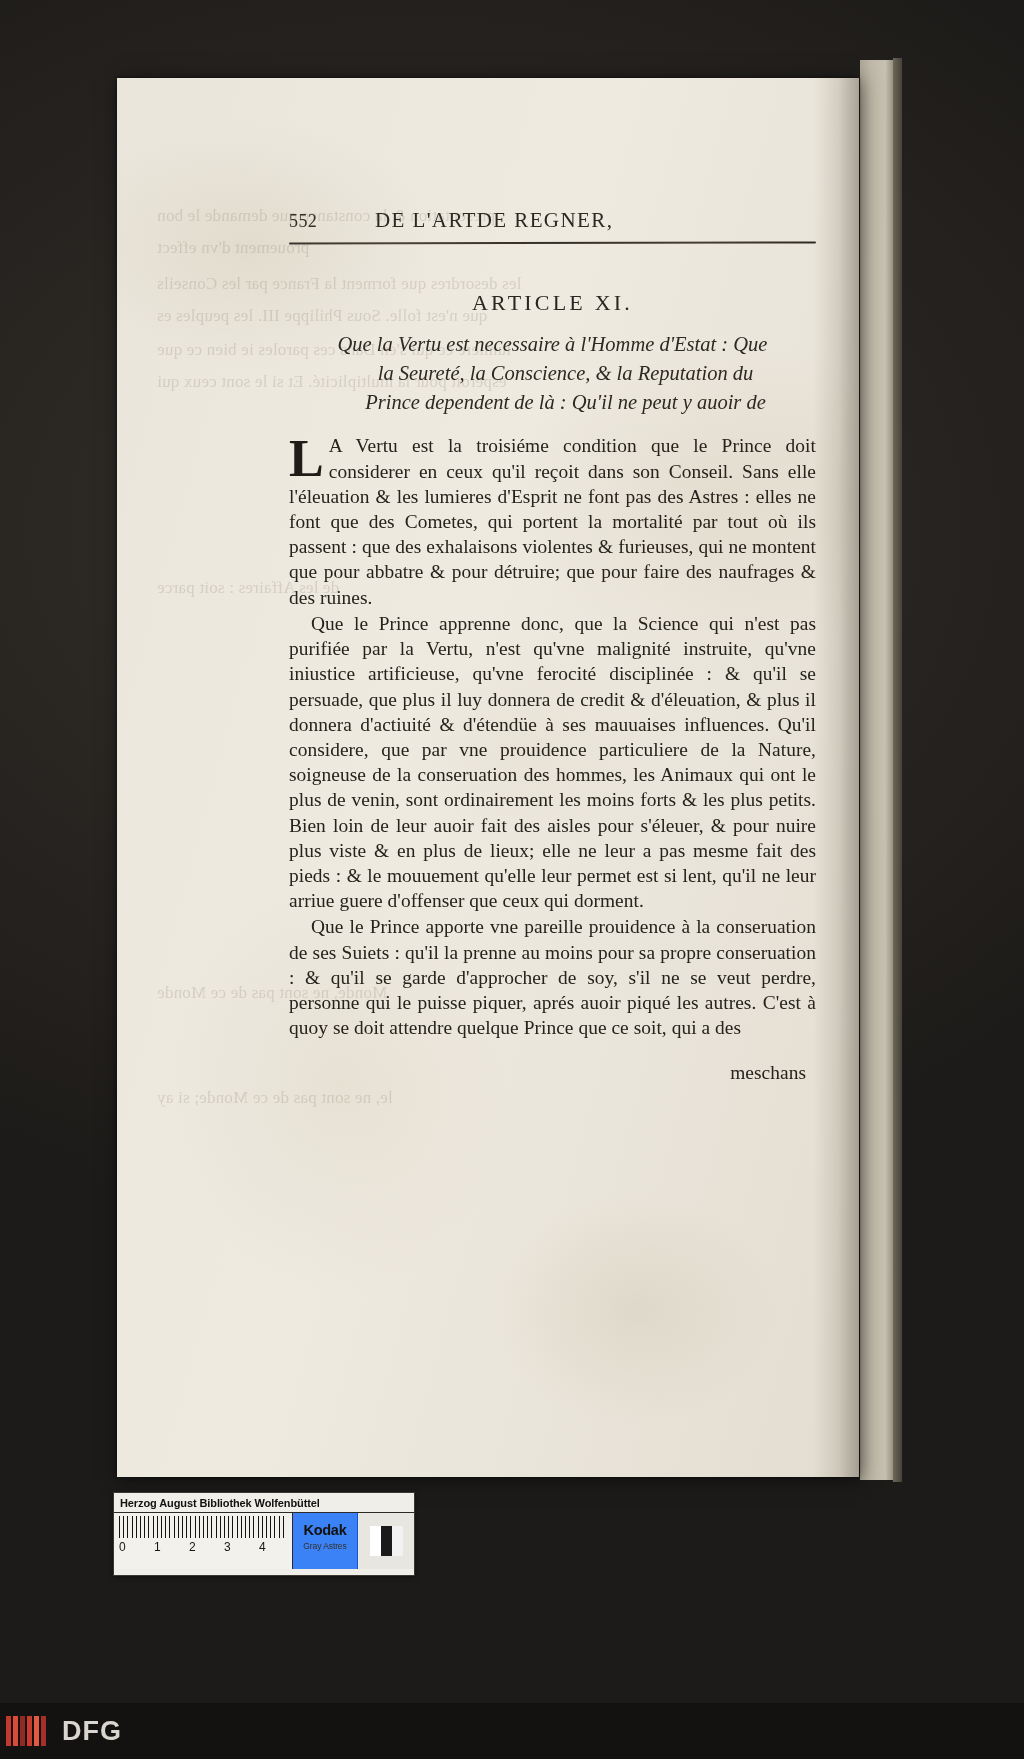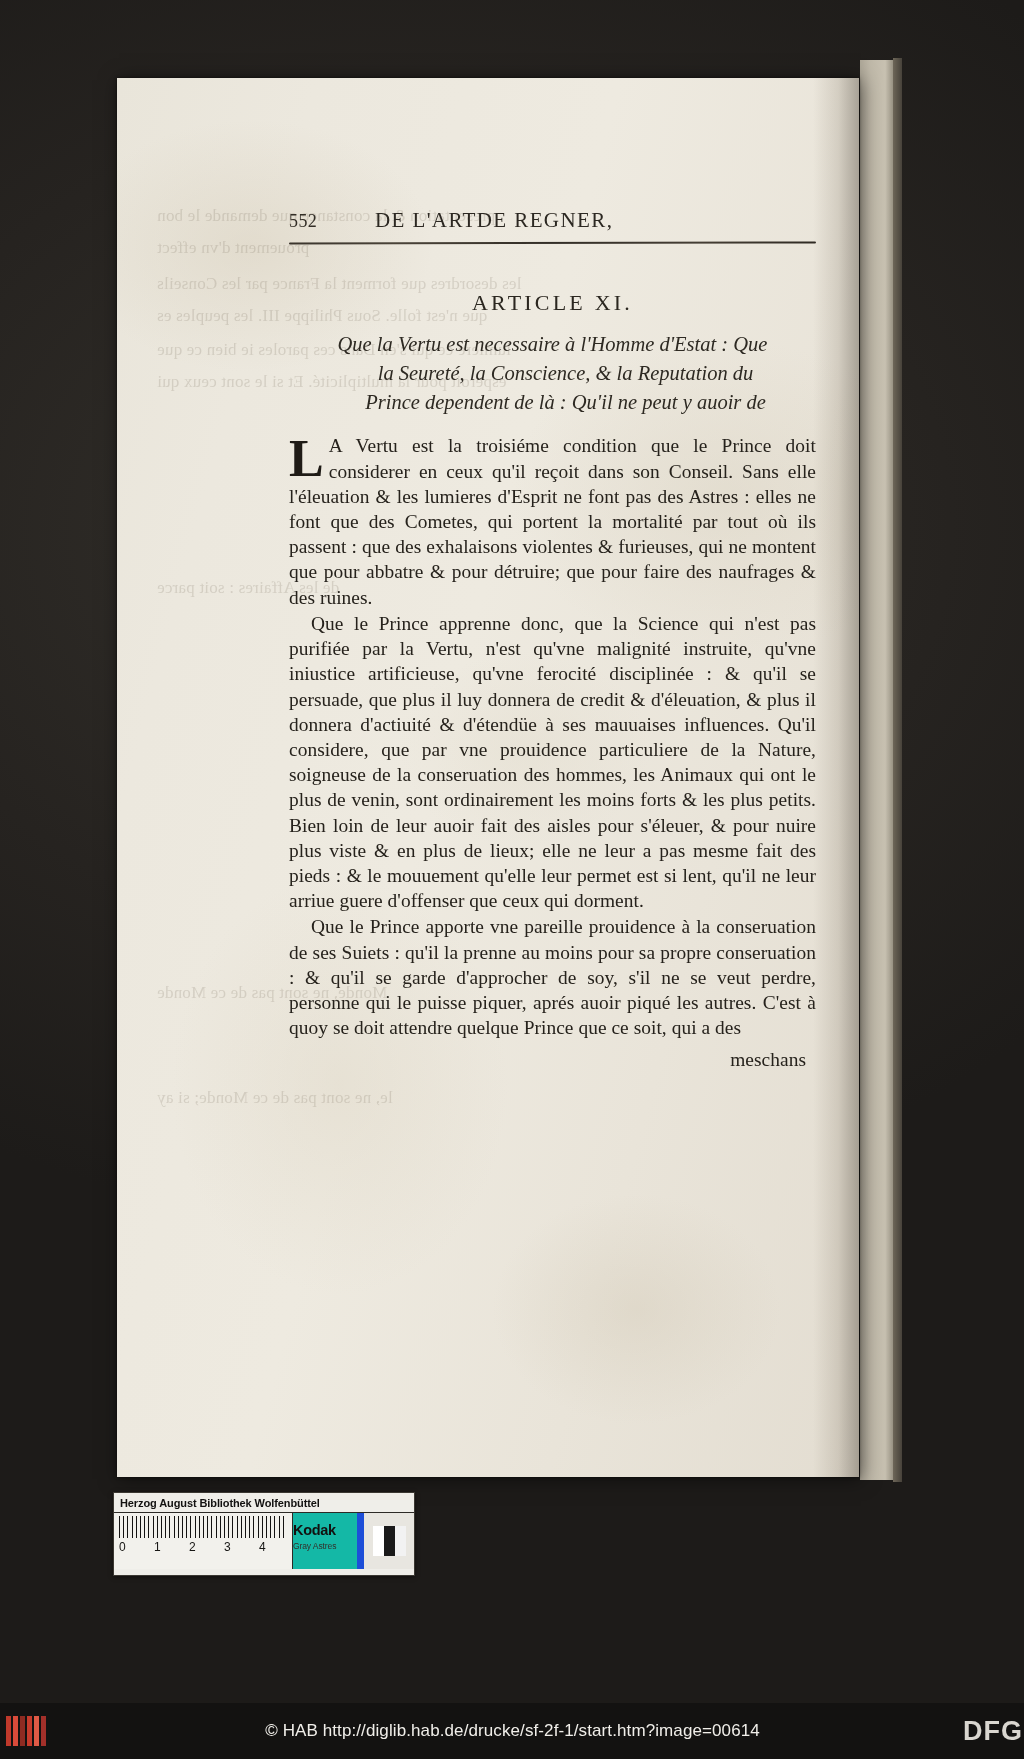"meschans" #catchword { margin-top: 6px -> 19px }
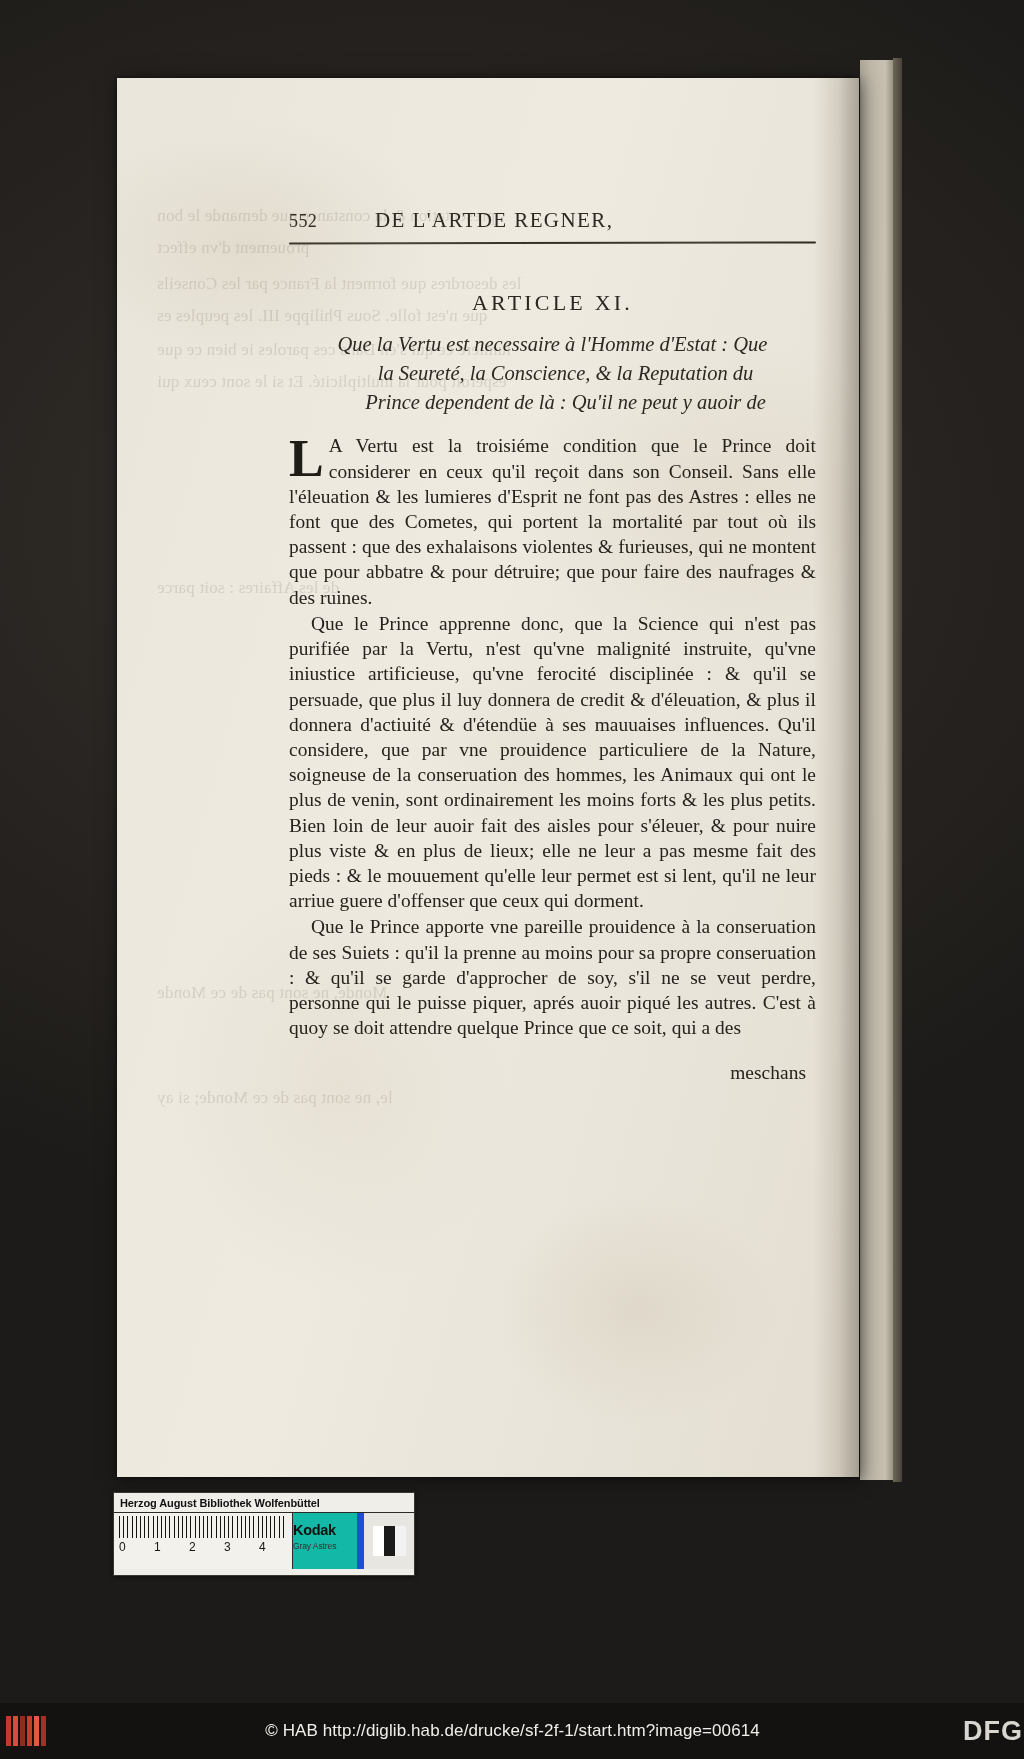"Kodak" #kodak-zone { background: #14b8a6 -> #3b82f6; border-right: 7px solid #1d4ed8 -> 1px solid #1d4ed8; text-align: none -> center }
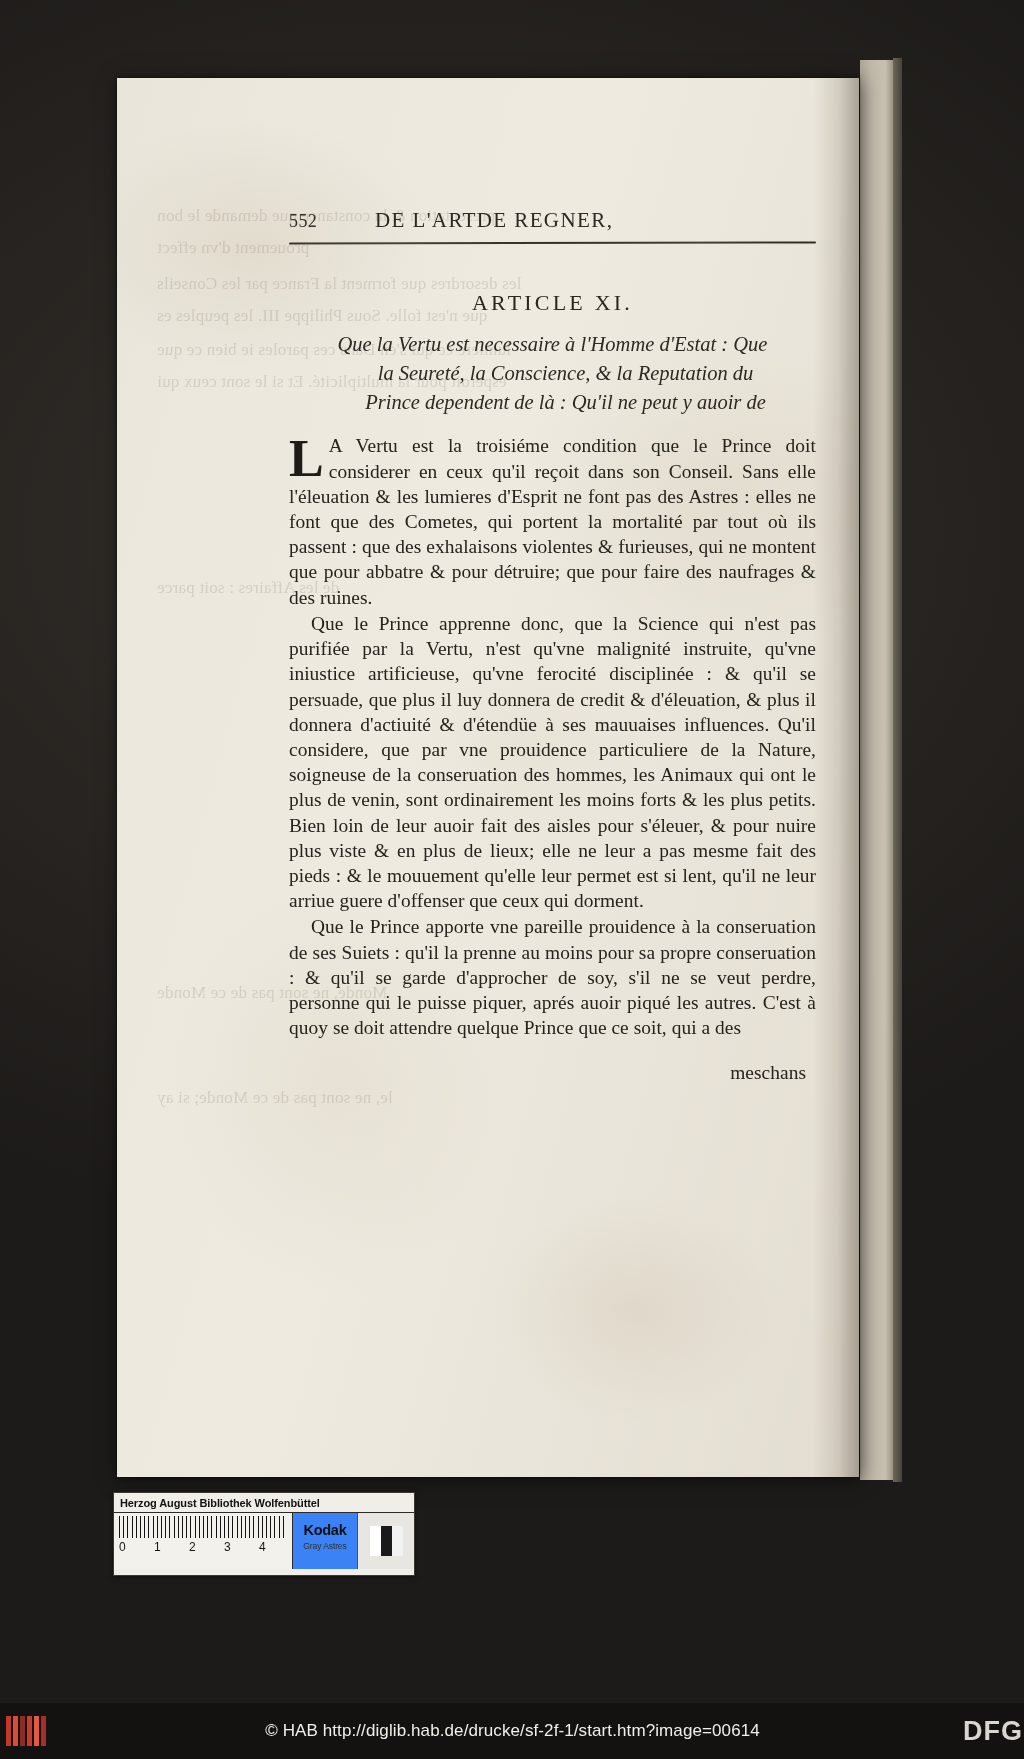"© HAB" div { html: <div>© HAB http://diglib.hab.de/drucke/sf-2f-1/start.htm?image=00614</div> -> none }
